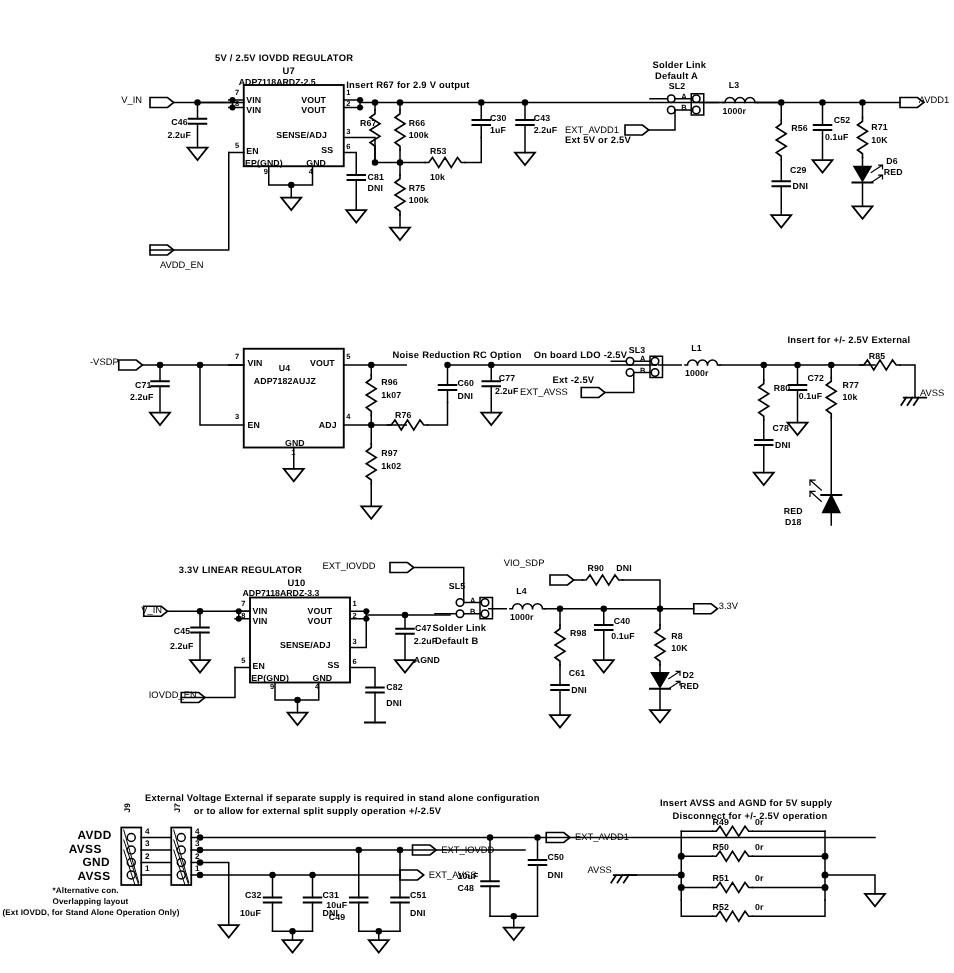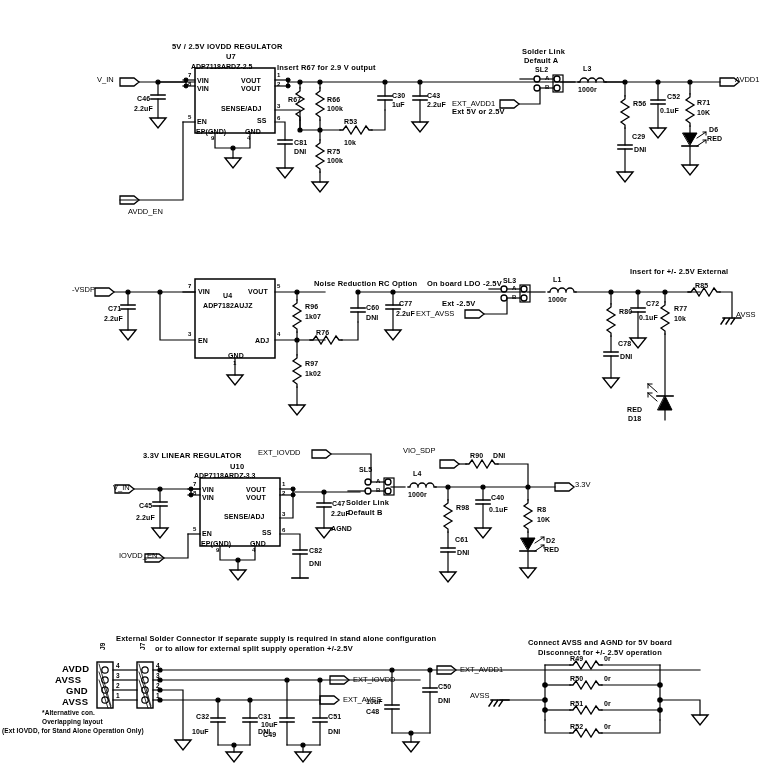"External Solder Connector if separate" div.t { text: Solder Connector -> Voltage External }
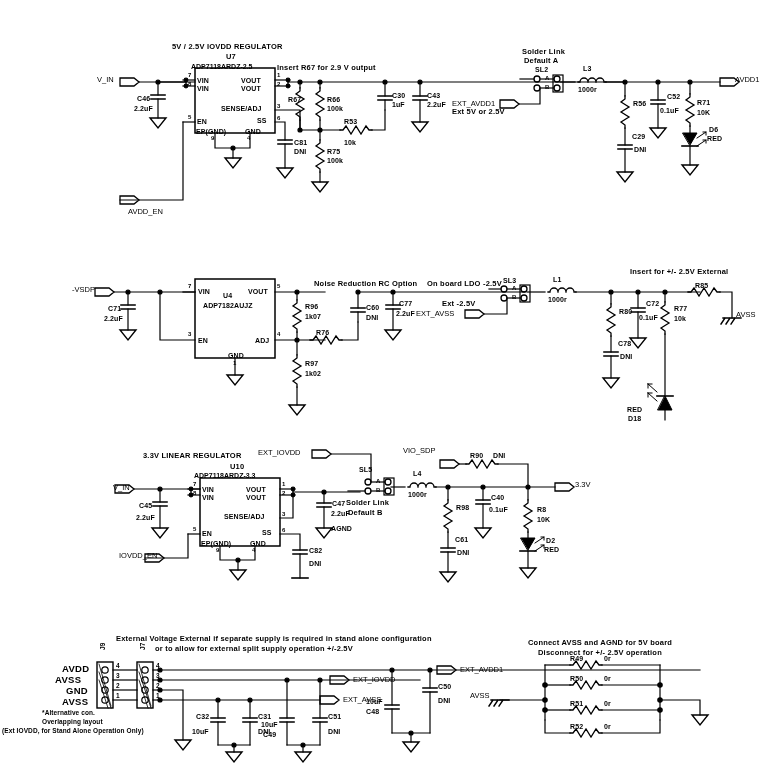"Connect AVSS and AGND for" div.t { text: Connect AVSS and AGND for 5V board -> Insert AVSS and AGND for 5V supply }
